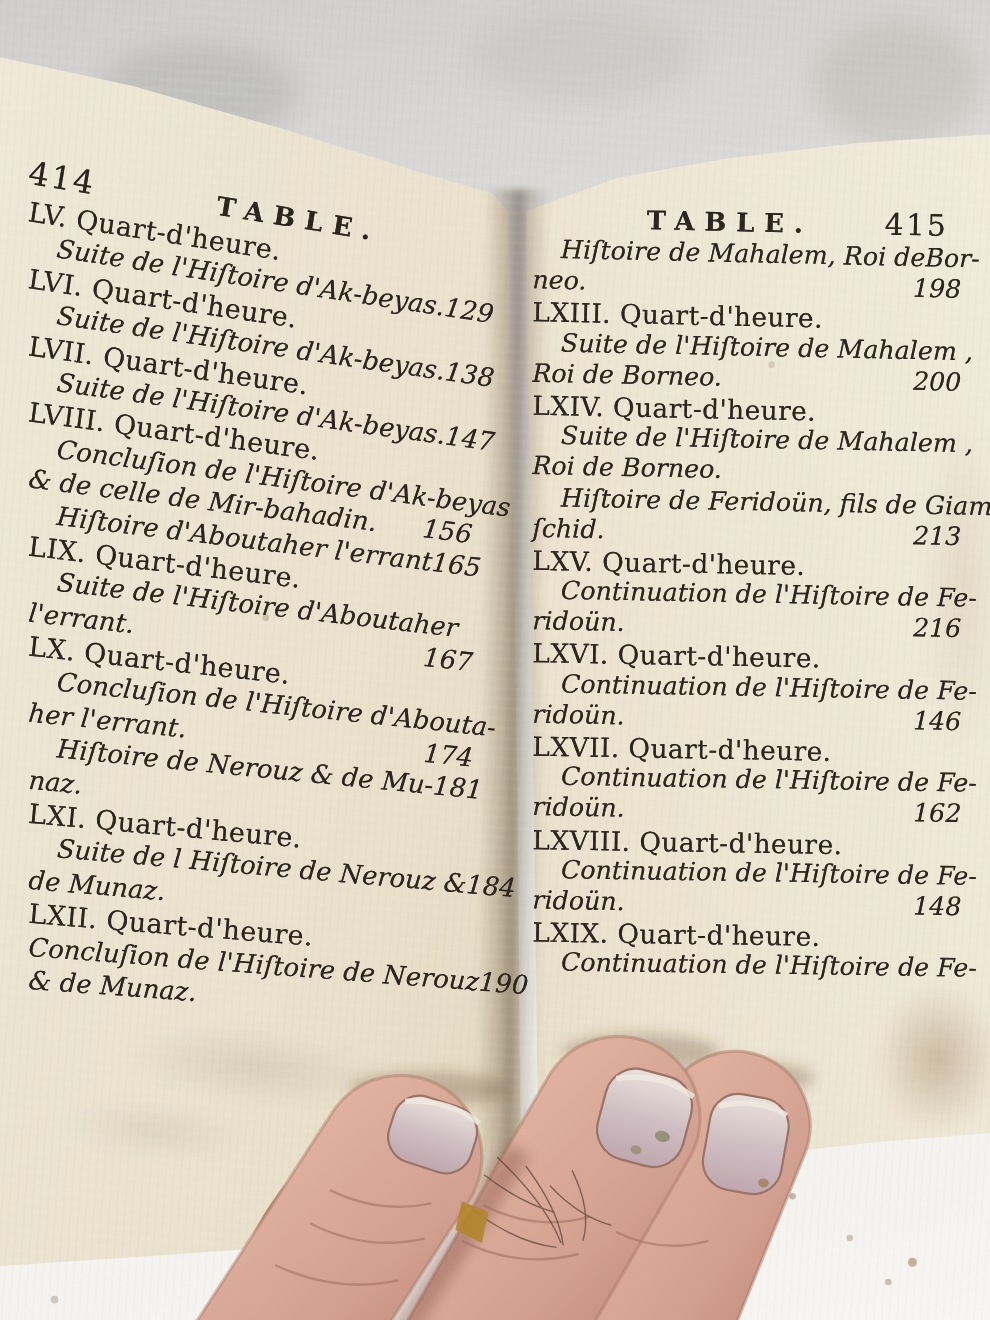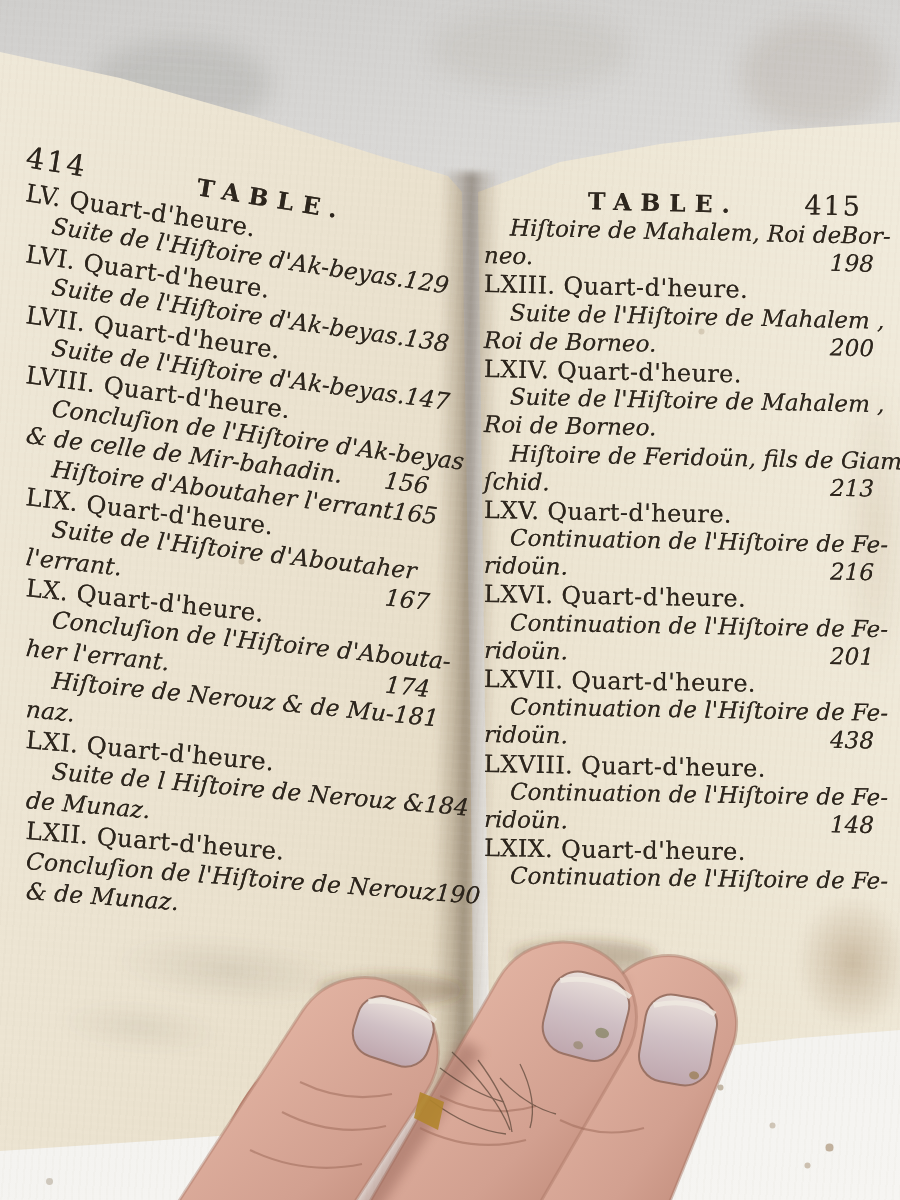"201" span.n { text: 201 -> 146 }
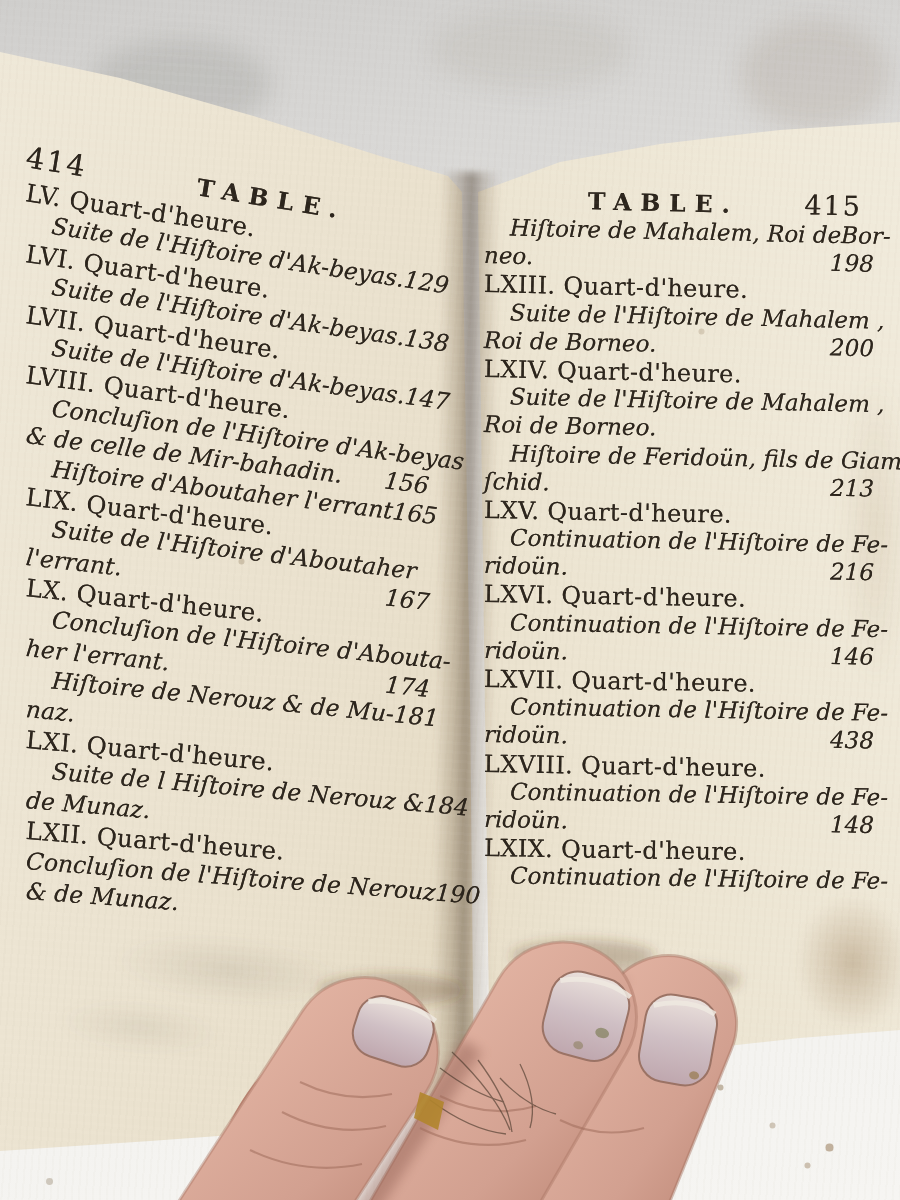"438" span.n { text: 438 -> 162 }
